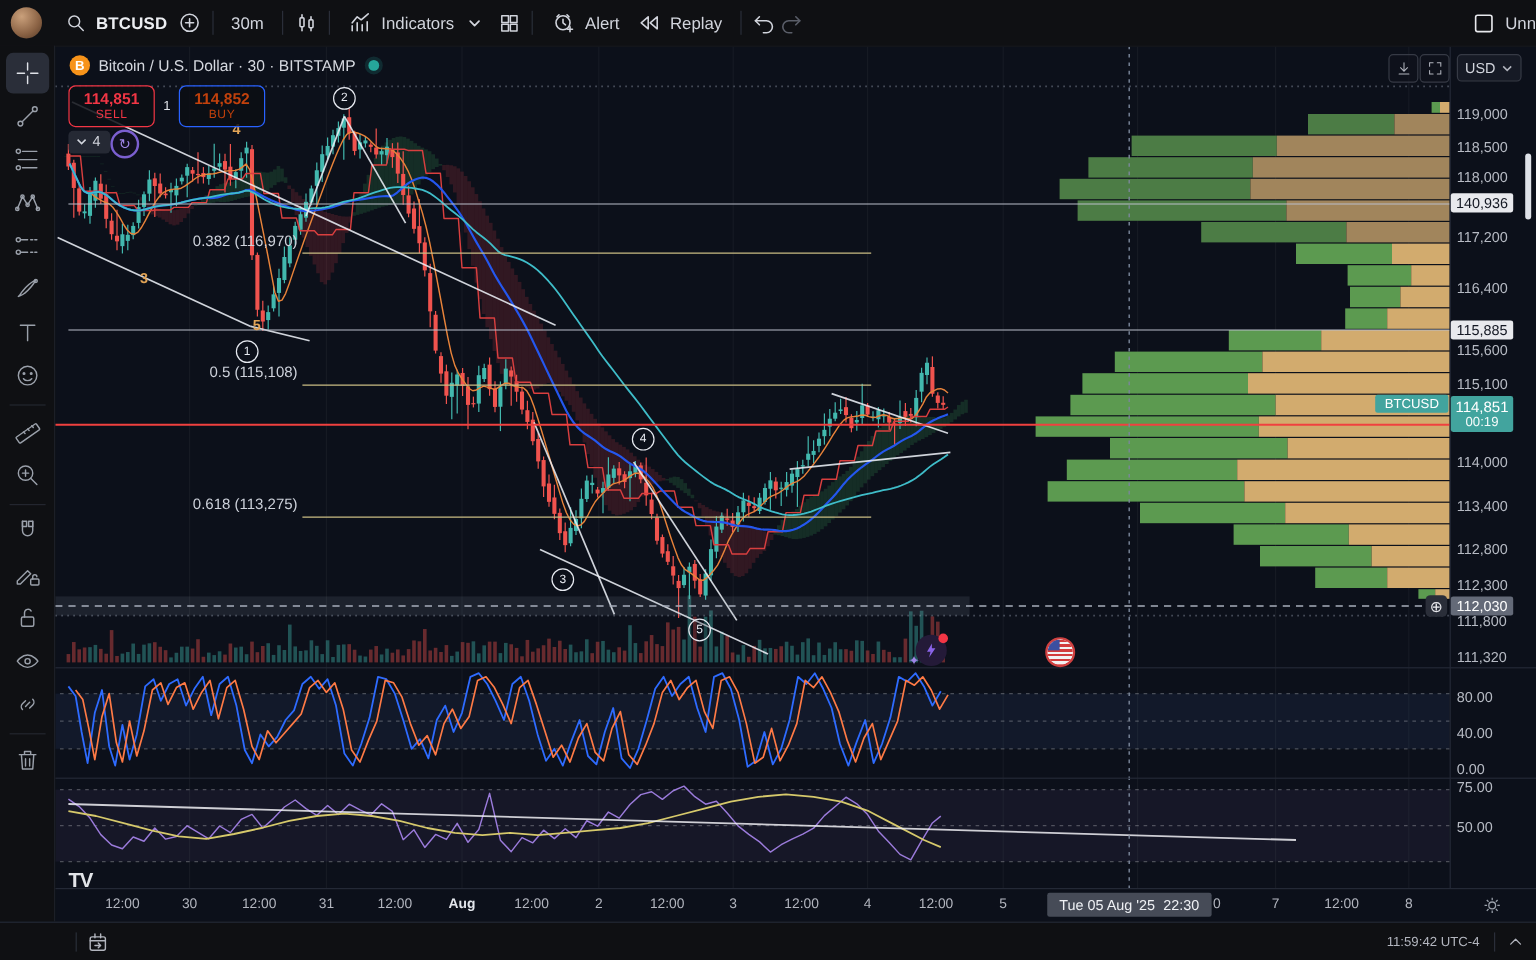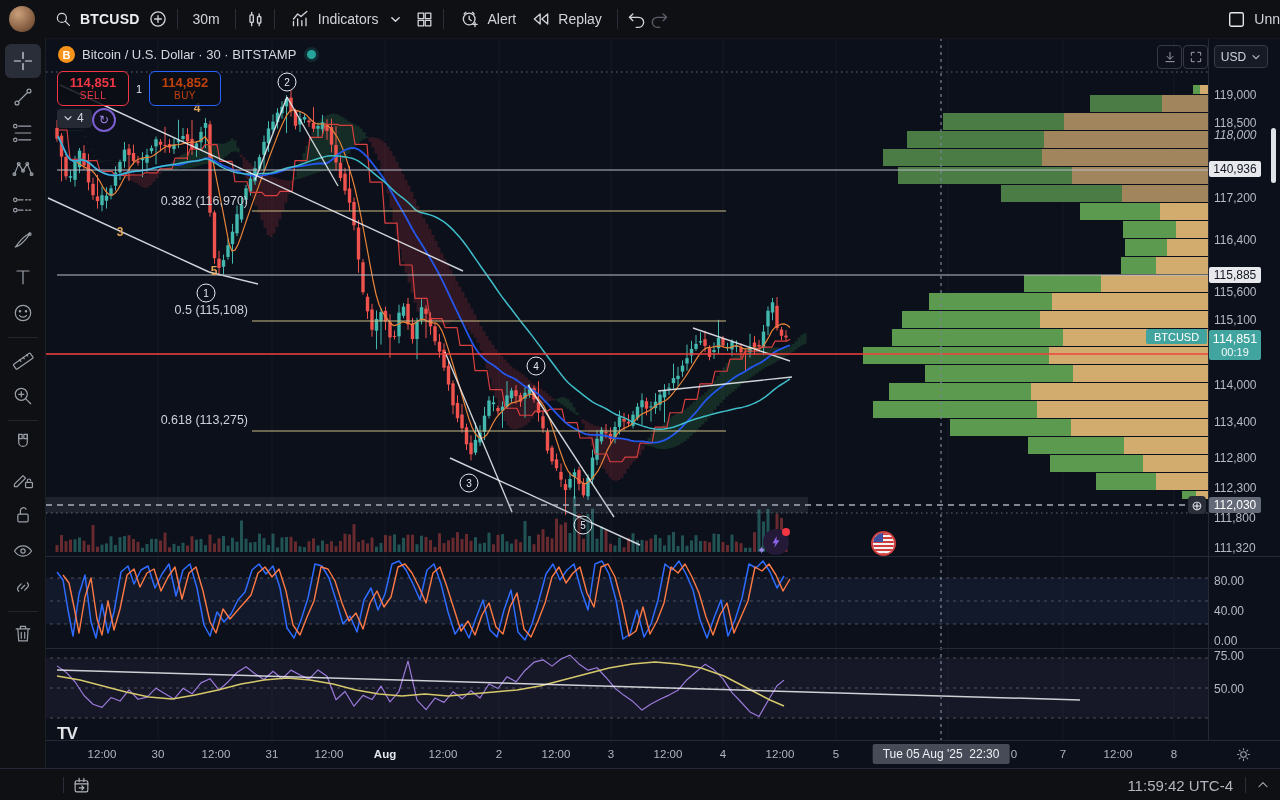"118,000" div.tick { font-style: italic -> none; top: 135px -> 148px }
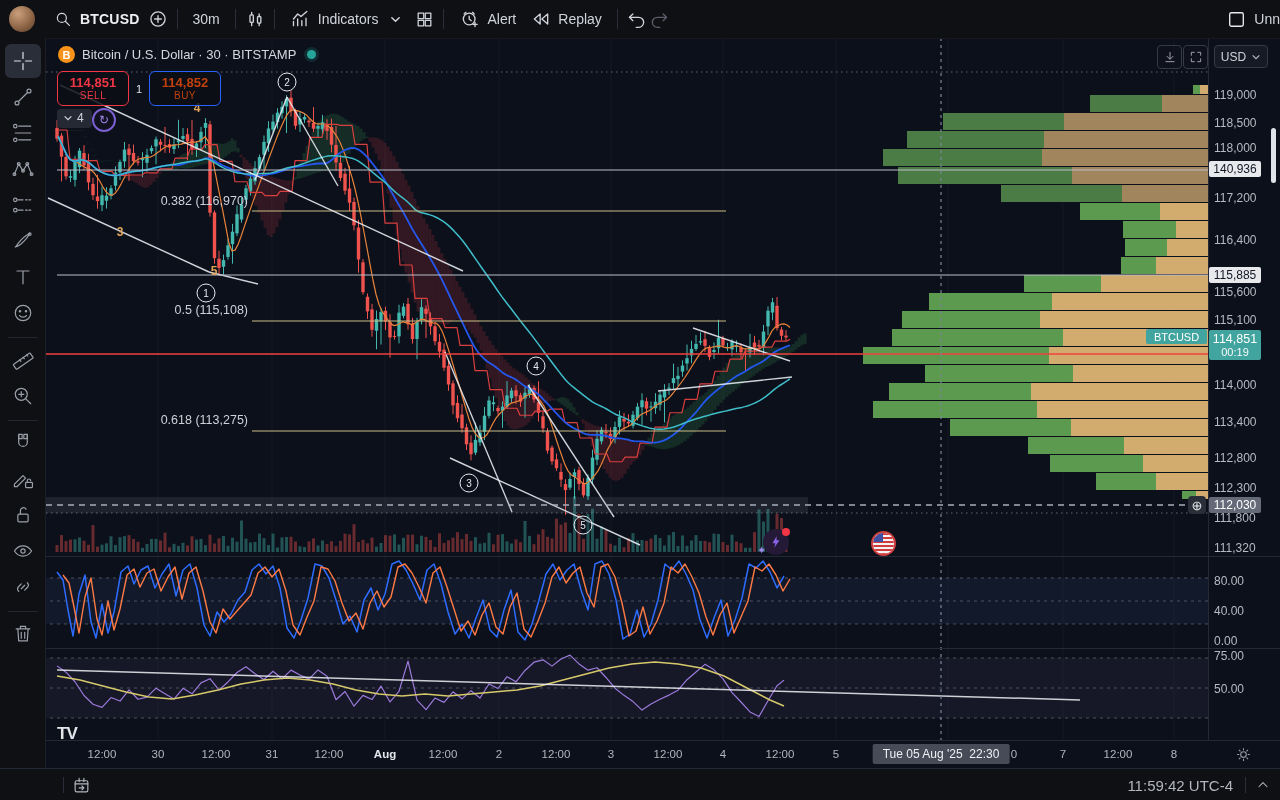"11:59:42 UTC-4" #clock { font-size: 15px -> 11px }
